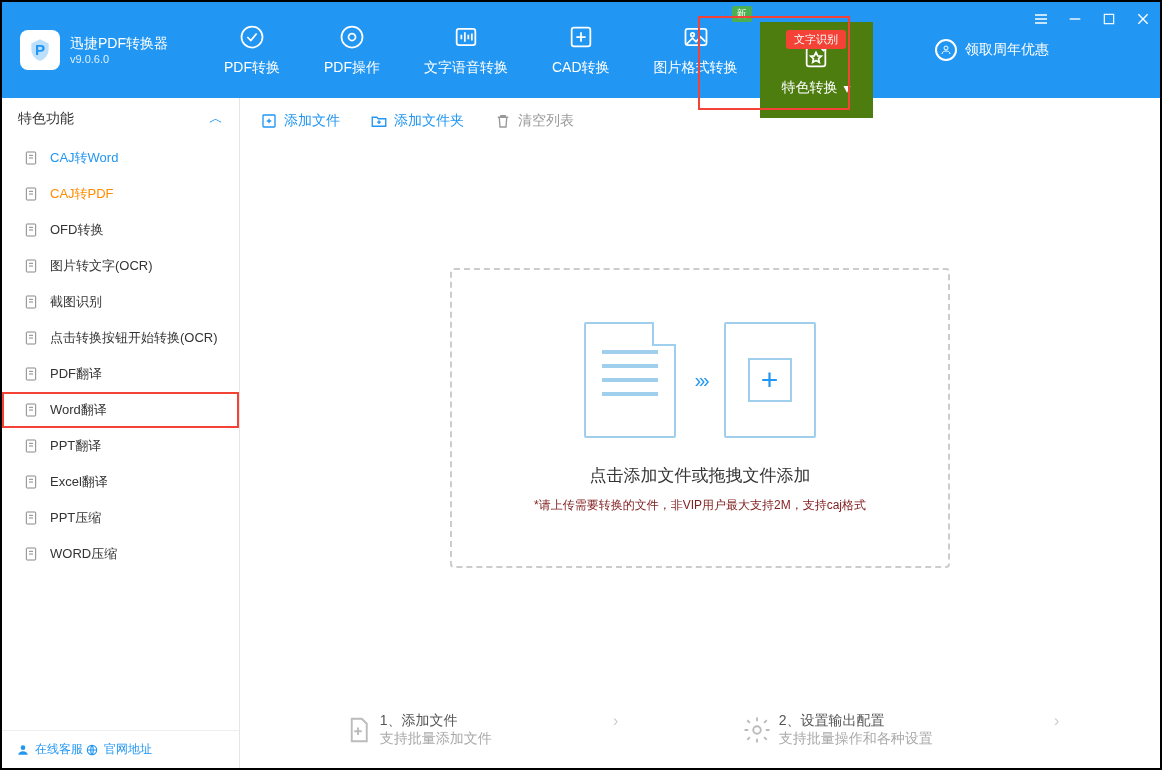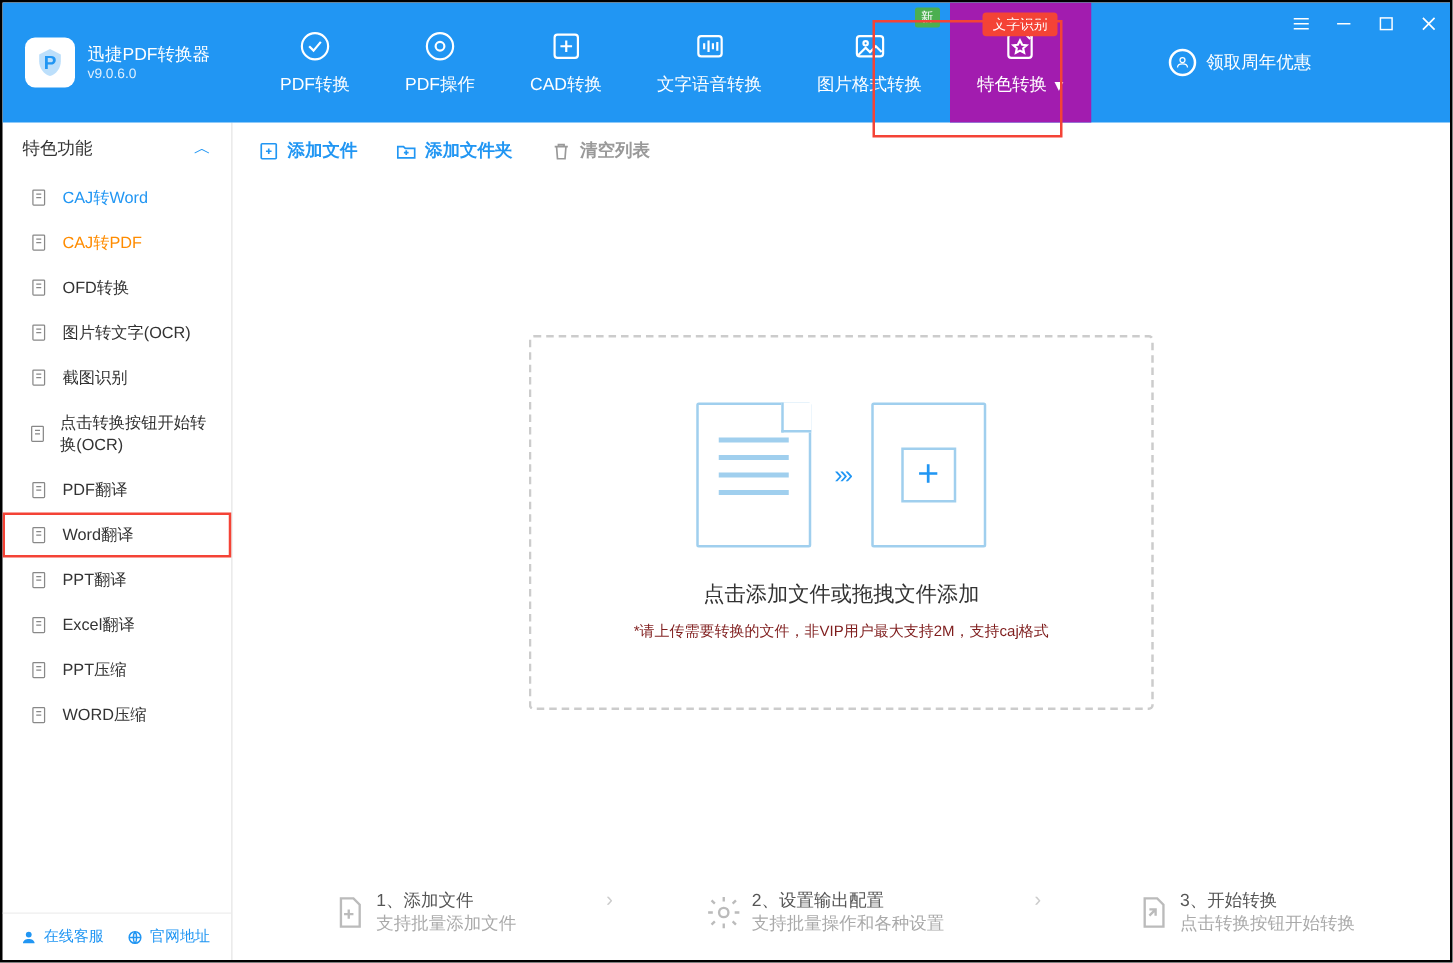"文字识别" .nav-tab.active { background: #a21caf -> #4d7c0f; margin-top: none -> 20px }
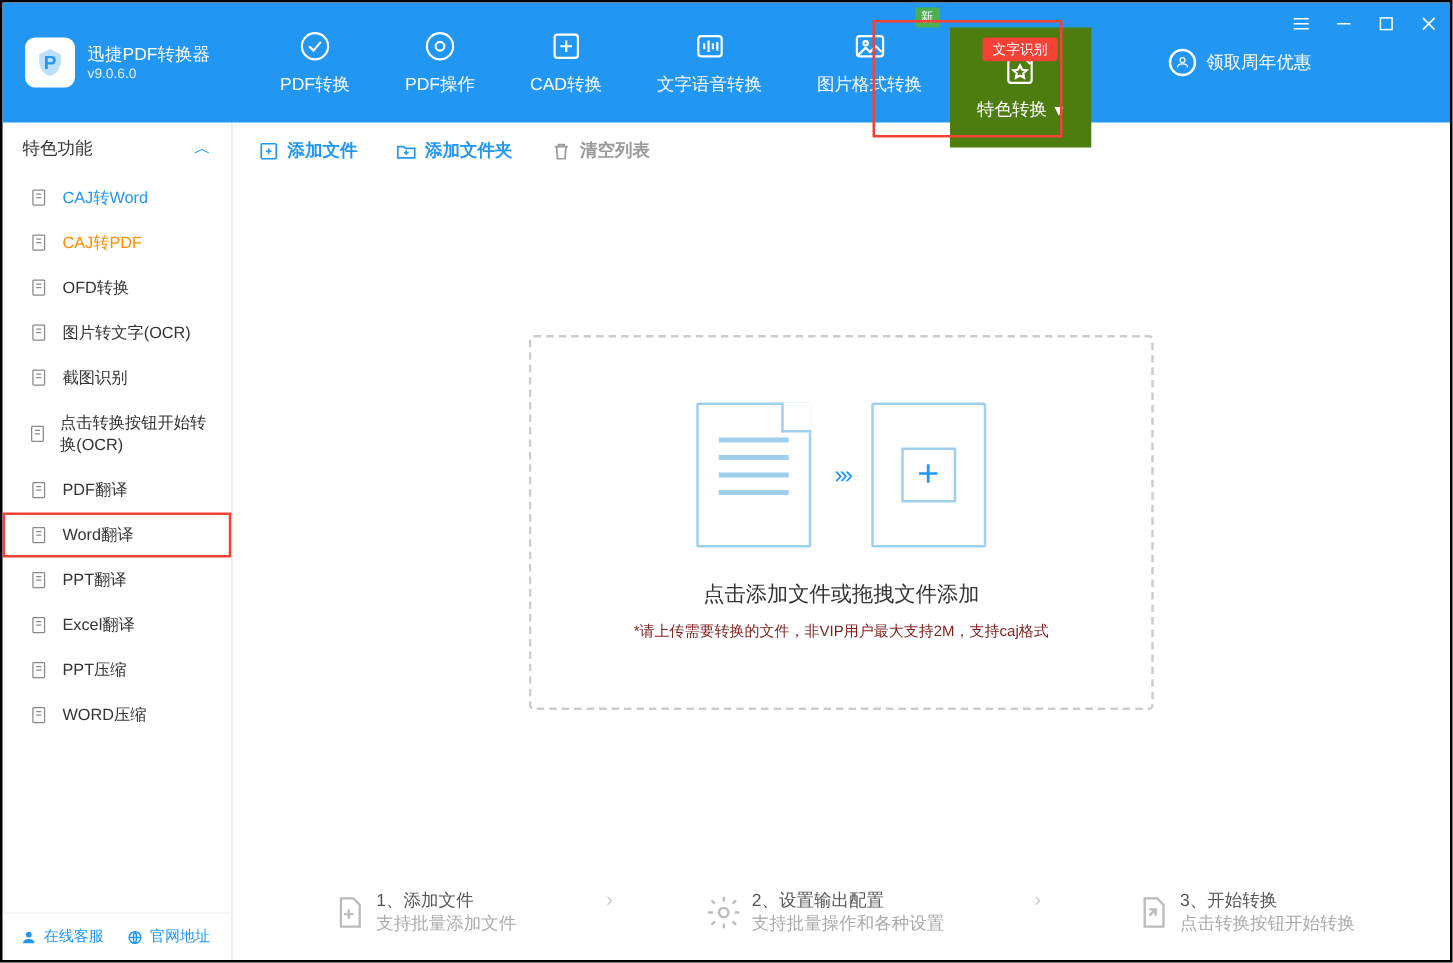"CAD转换" div.nav-tab { order: before "文字语音转换" -> after "文字语音转换" }
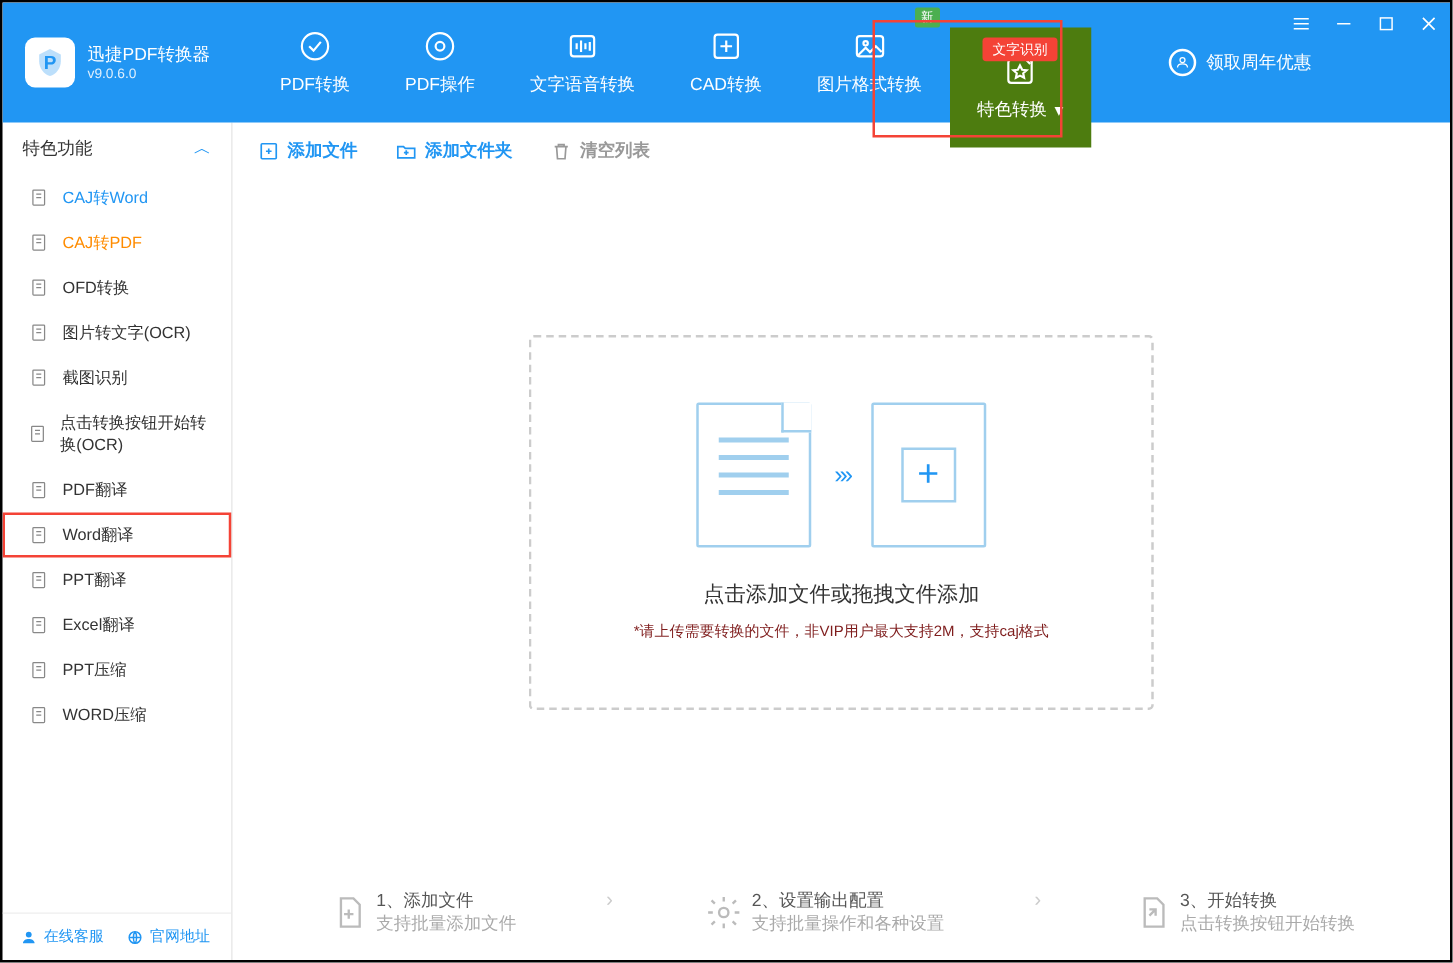"特色功能" .sidebar { width: 184px -> 238px }
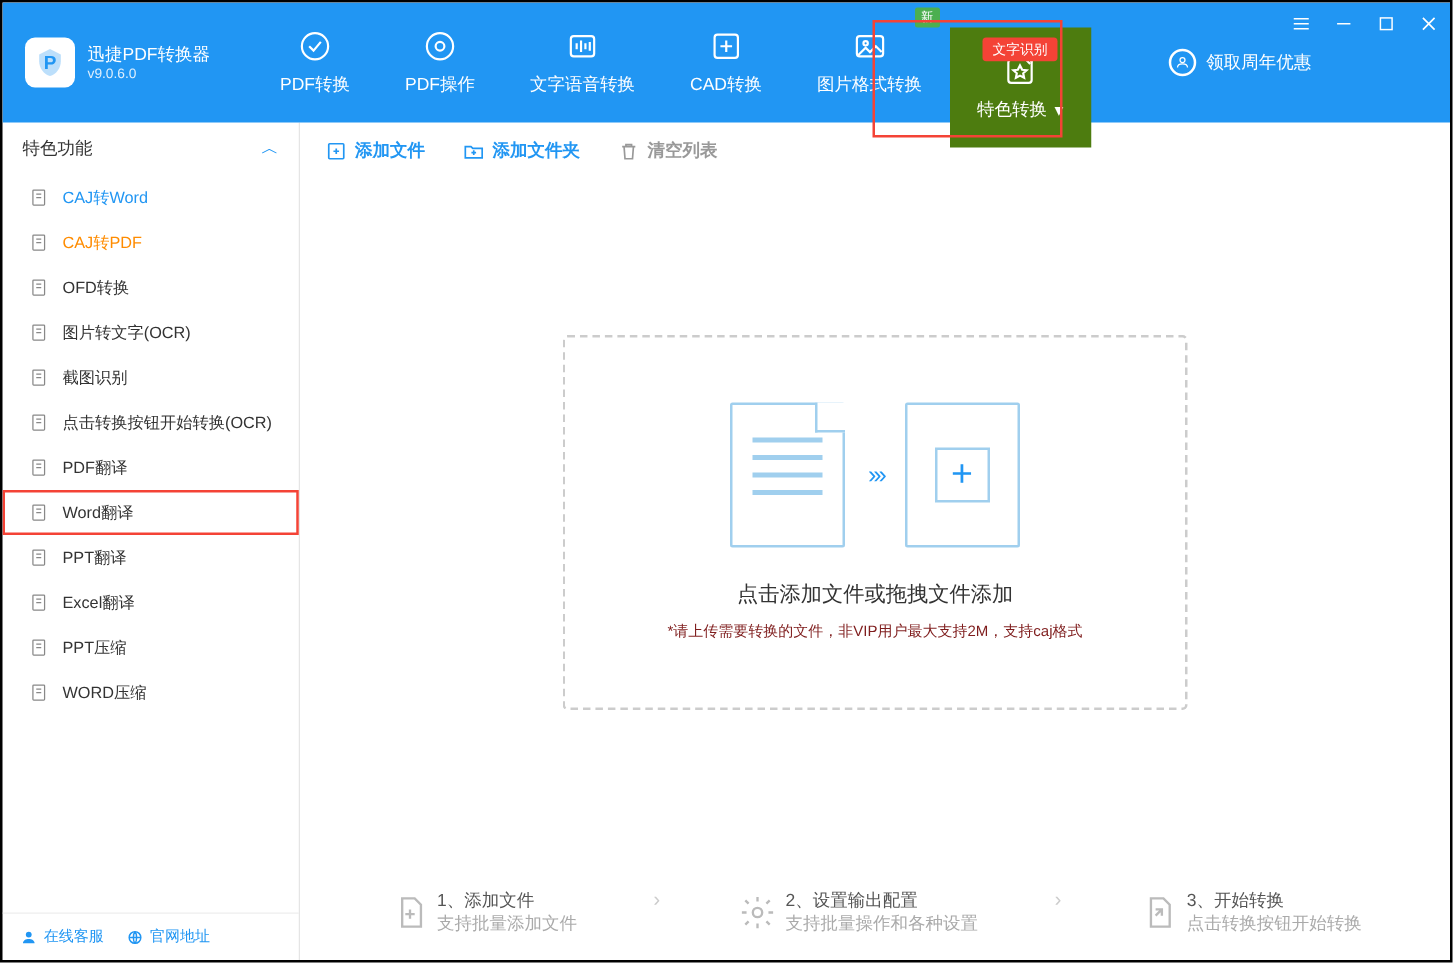"添加文件" .tb-btn { font-weight: bold -> none }
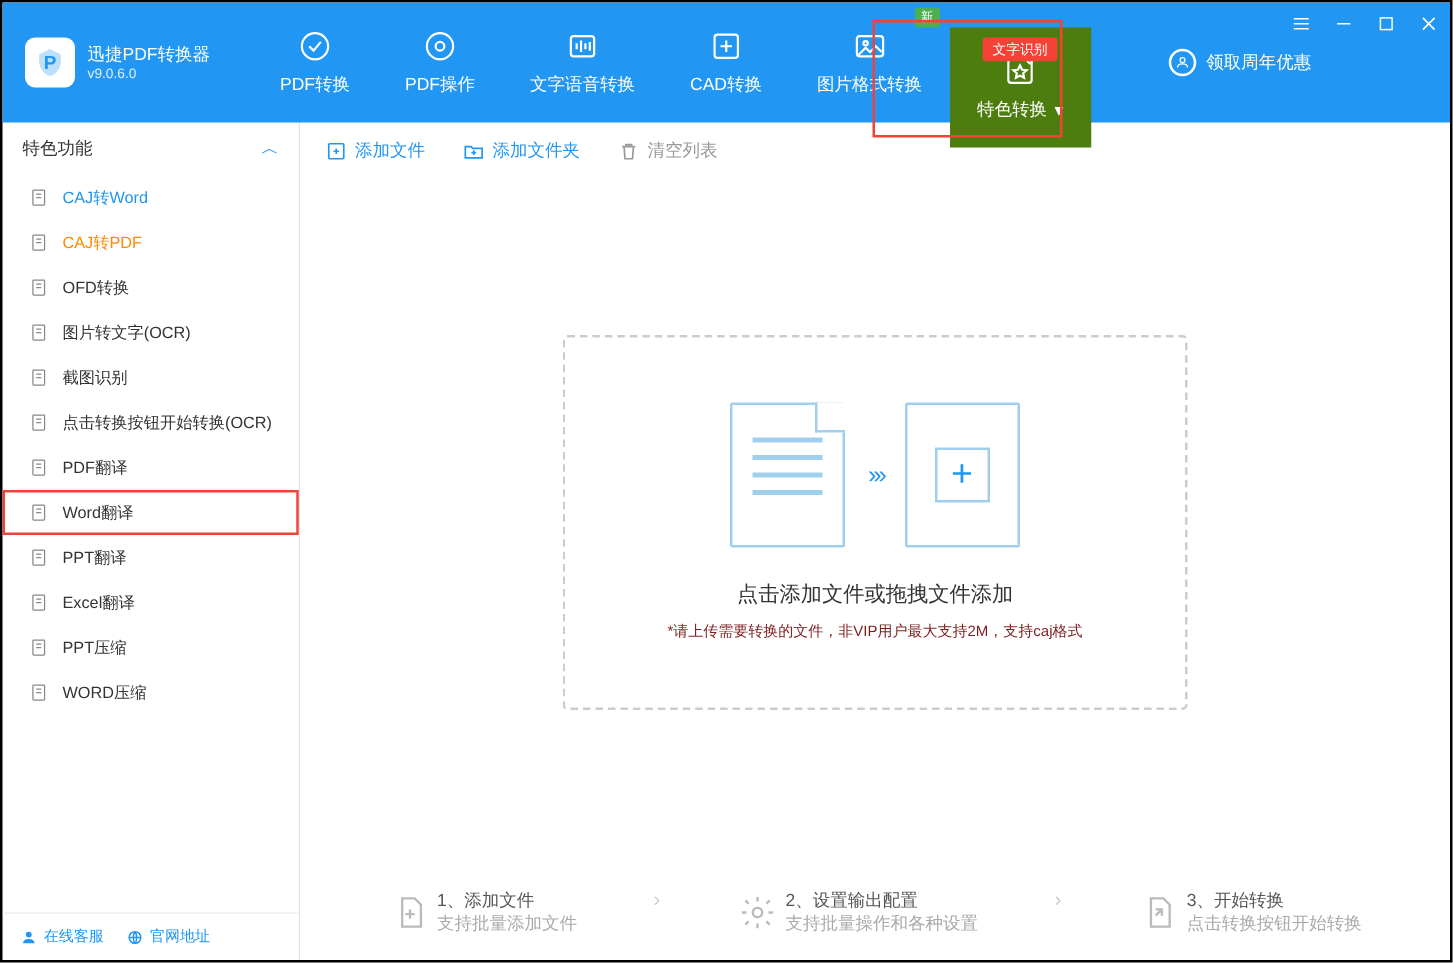"3、开始转换" div.step { html: <div> <div> <svg> <path></path> <path></path> </svg> </div> <div> <div>3、开始转换</div> <div>点击转换按钮开始转换</div> </div> </div> -> none }
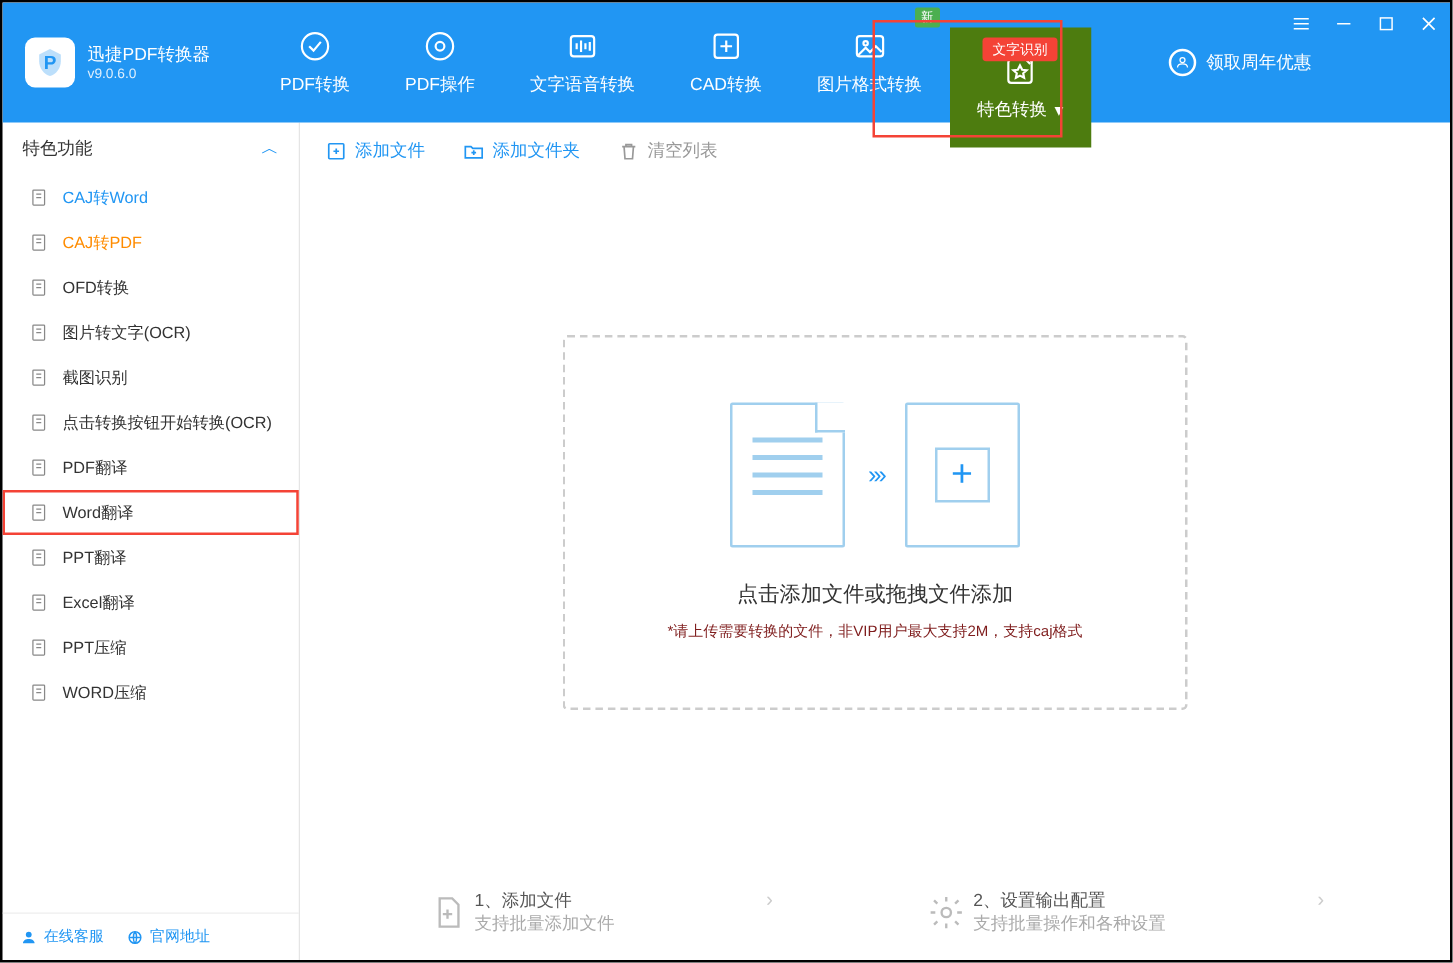"在线客服" .sidebar-footer { gap: 18px -> 2px }
